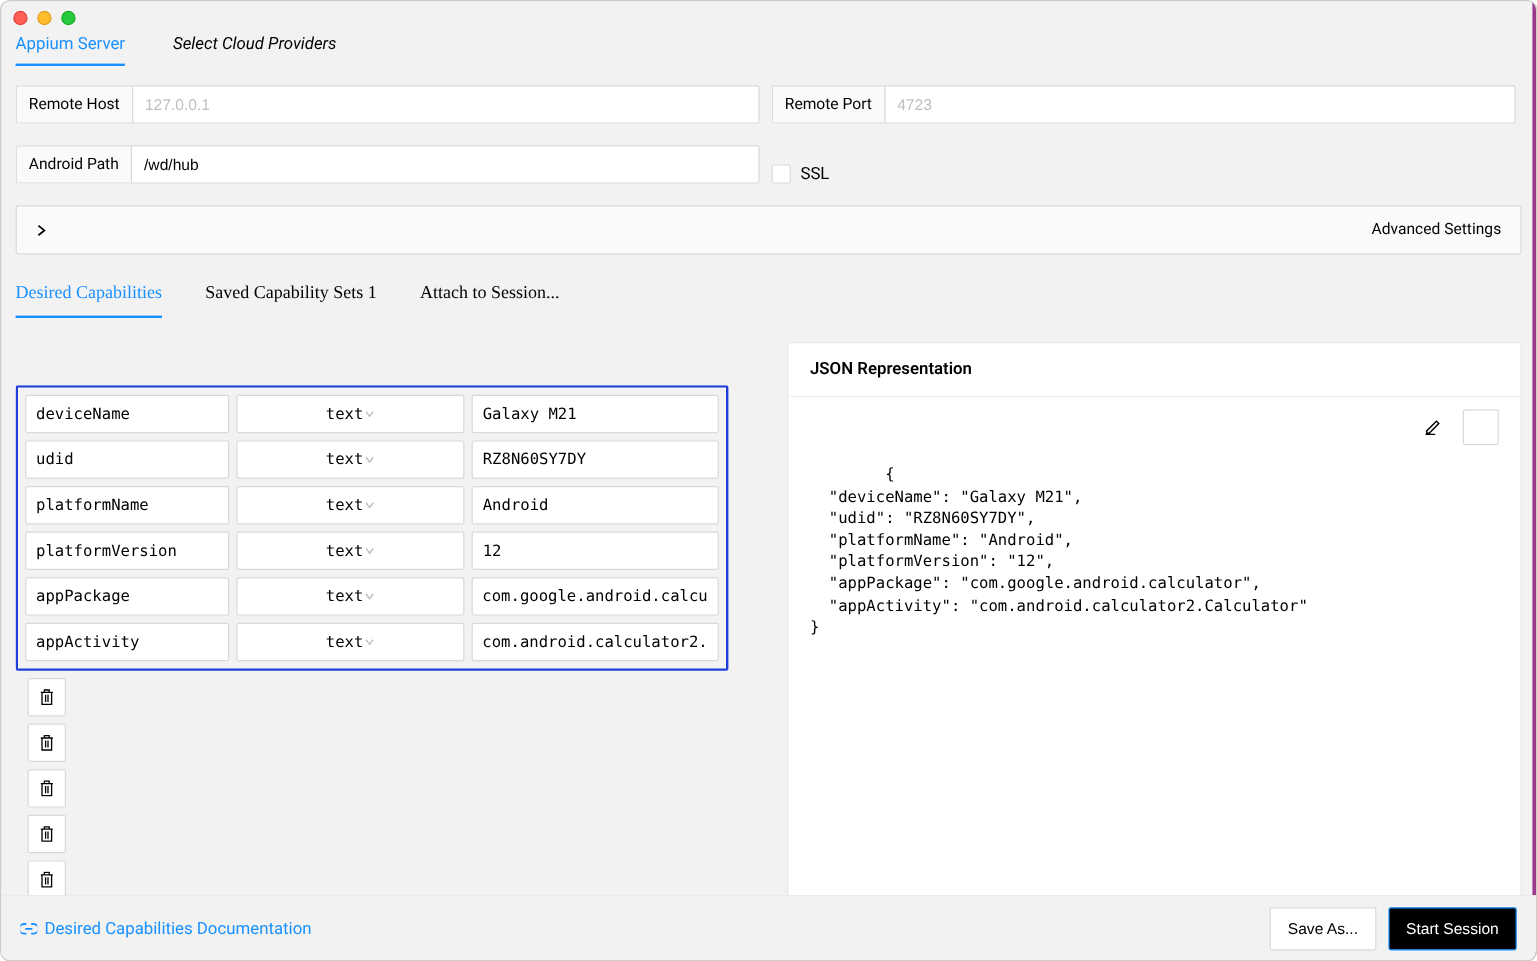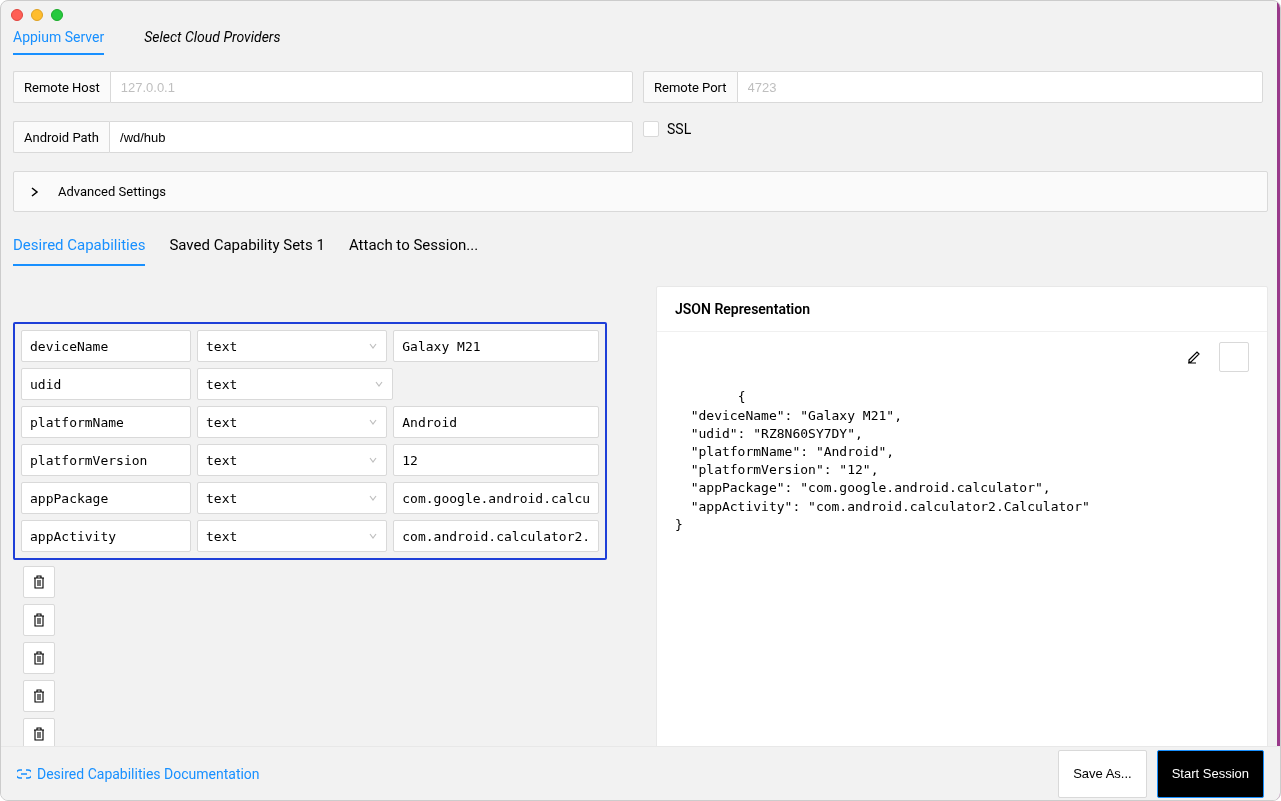"Remote Host" .form-row { align-items: flex-start -> flex-end }
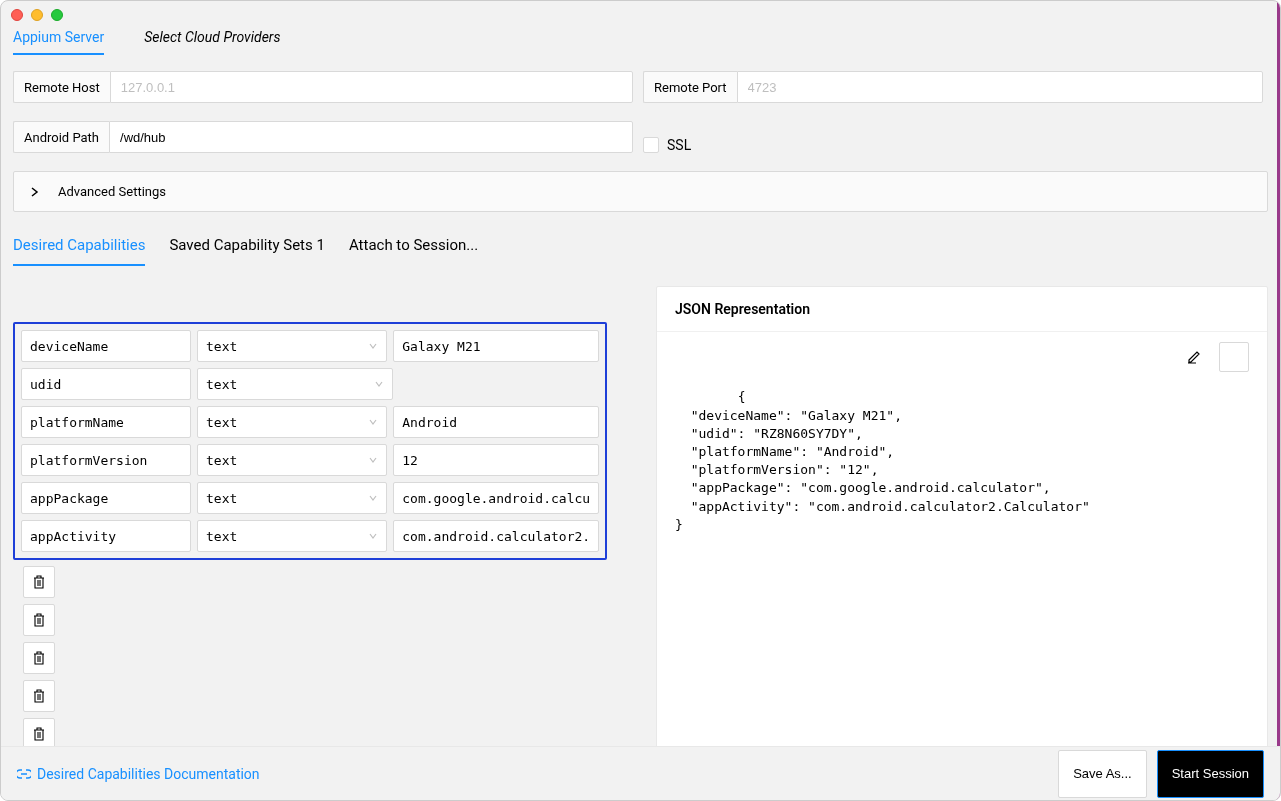"Advanced Settings" .collapse-header { justify-content: none -> space-between }
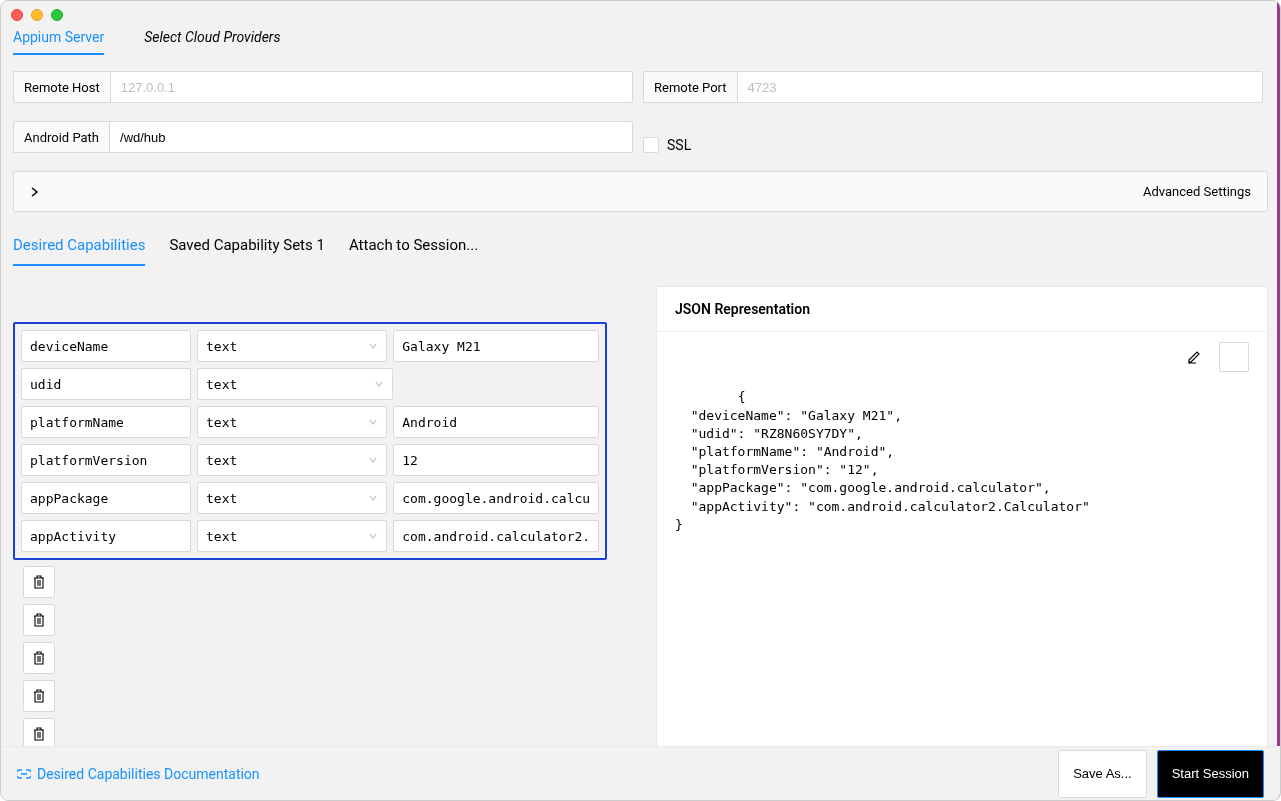"Desired Capabilities" .mid-tabs { font-family: none -> Liberation Serif, serif; gap: 24px -> 36px }
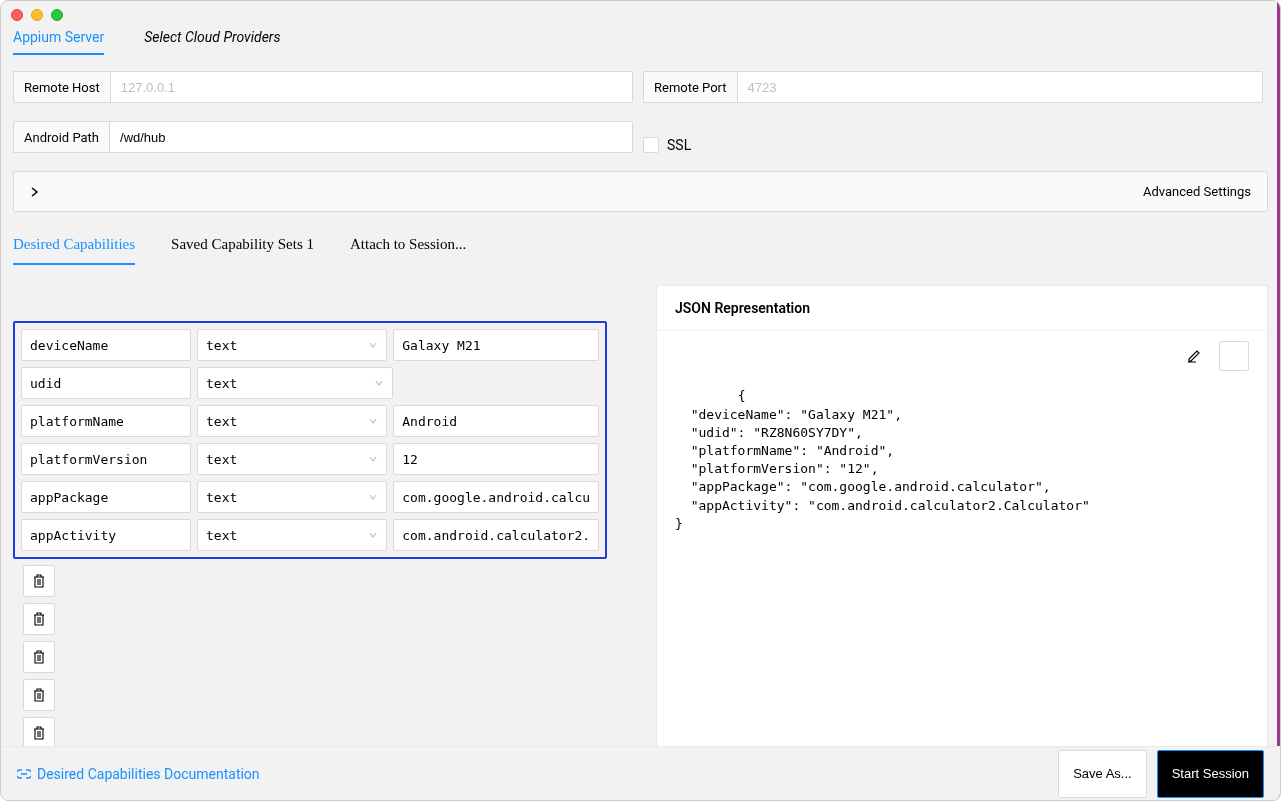"text" .cap-type { justify-content: space-between -> center }
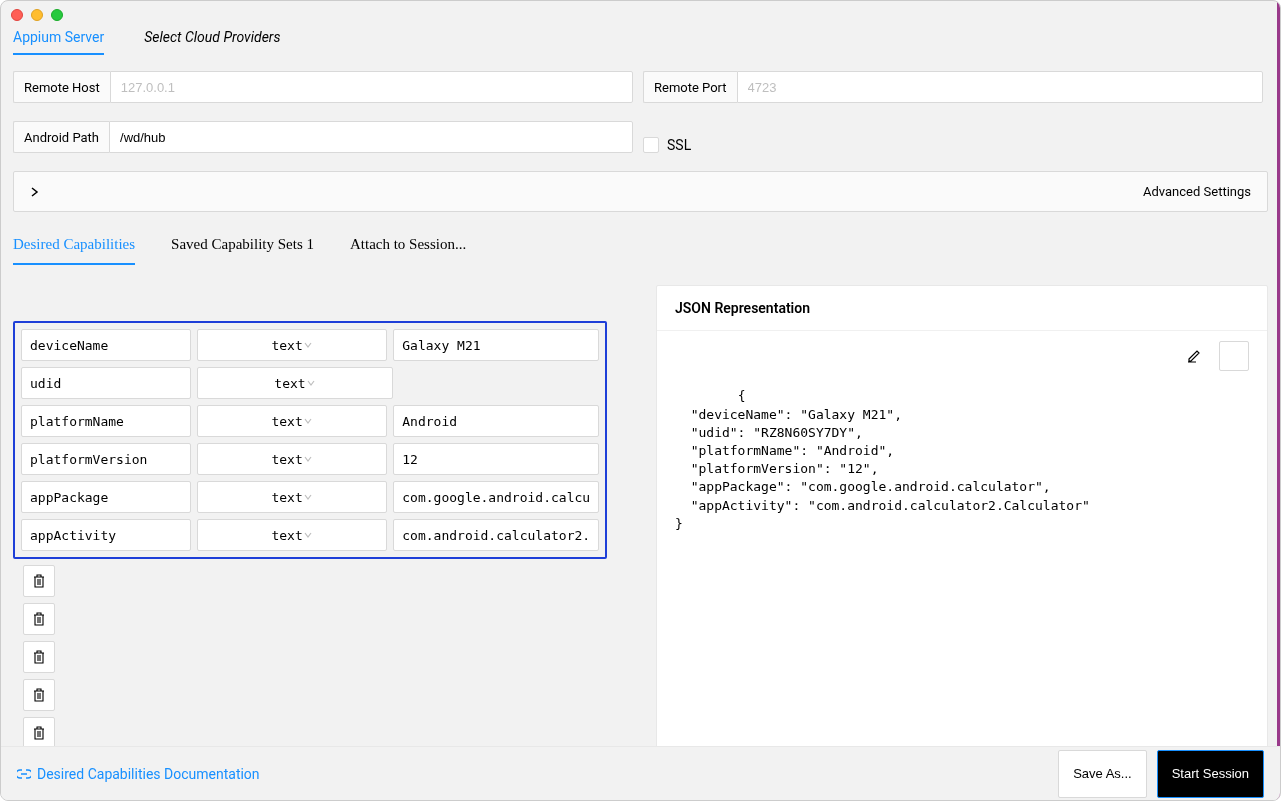"RZ8N60SY7DY" input.cap-input { html: none -> <input> }
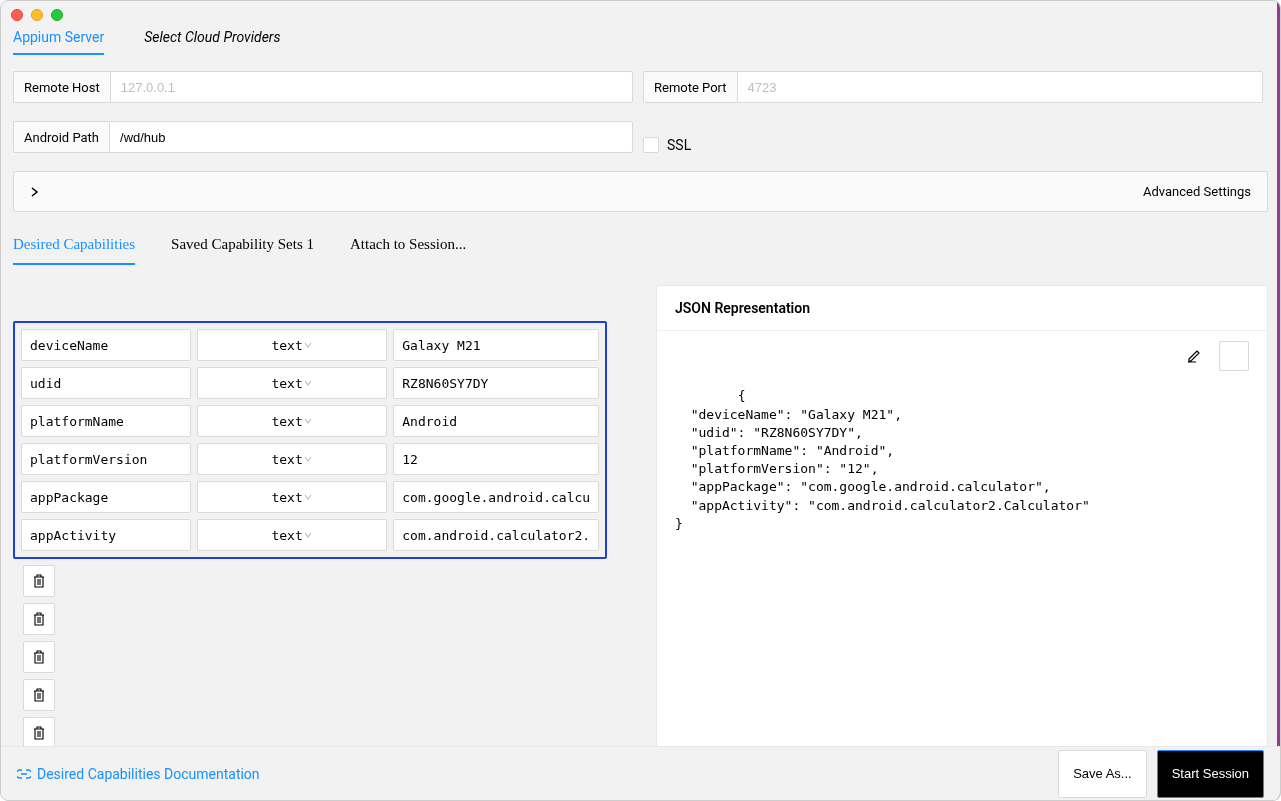"Save As..." .btn { height: 48px -> 36px }
